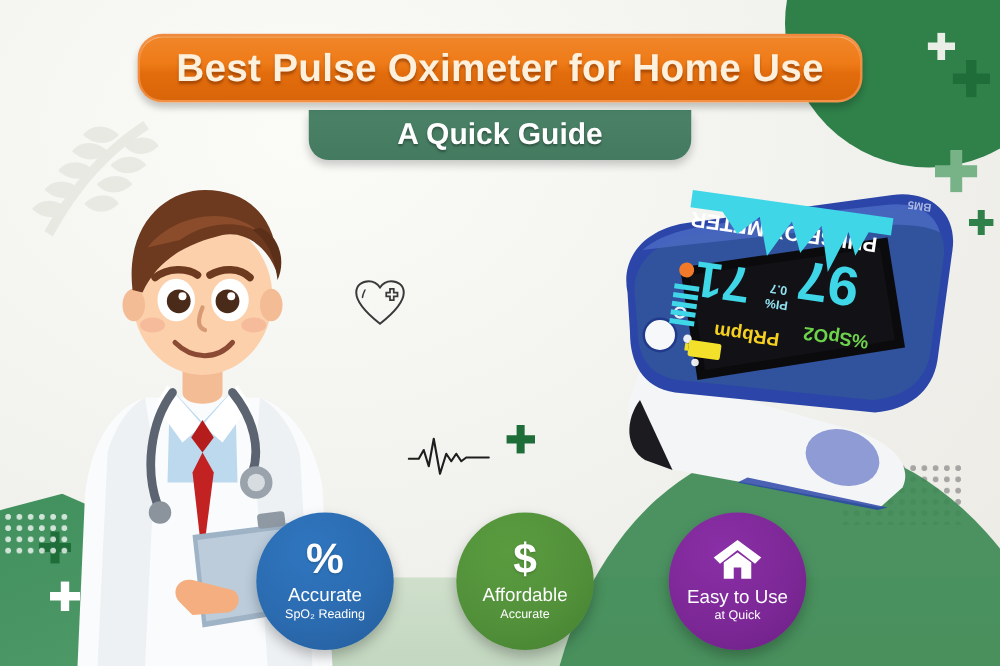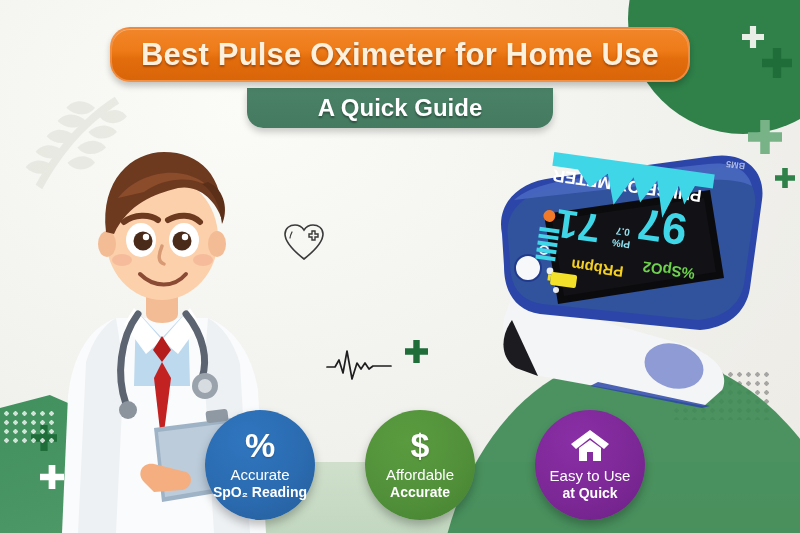"SpO₂ Reading" .badge .bt2 { font-size: 14px -> 10px; font-weight: bold -> normal }
